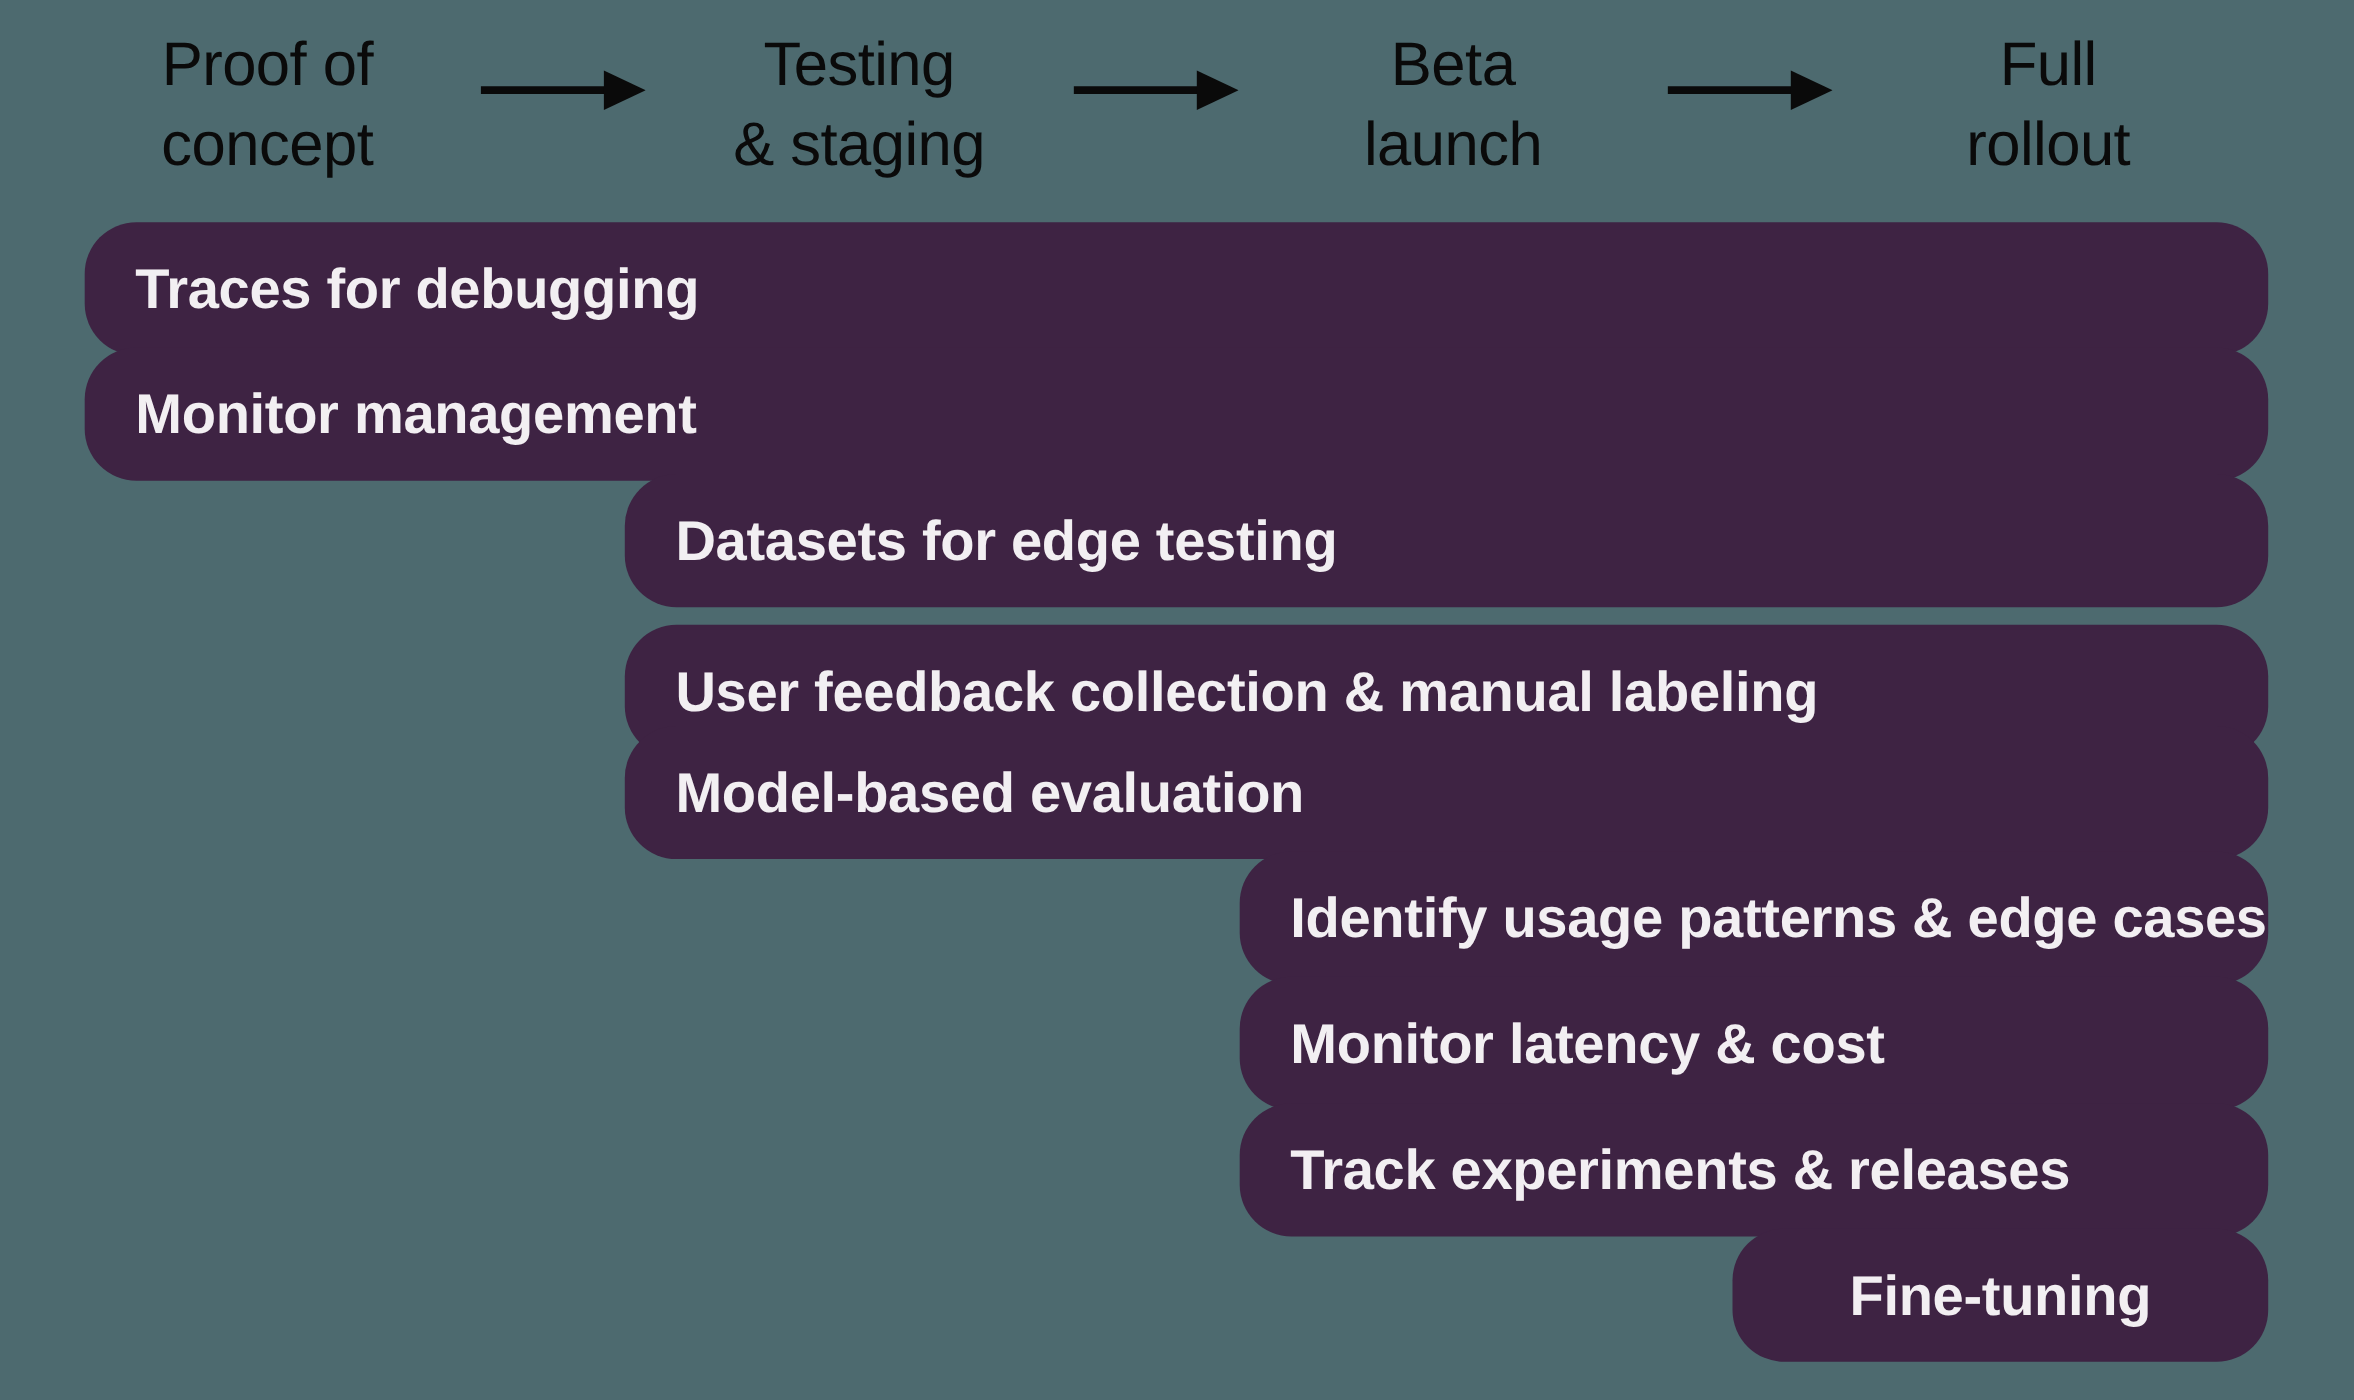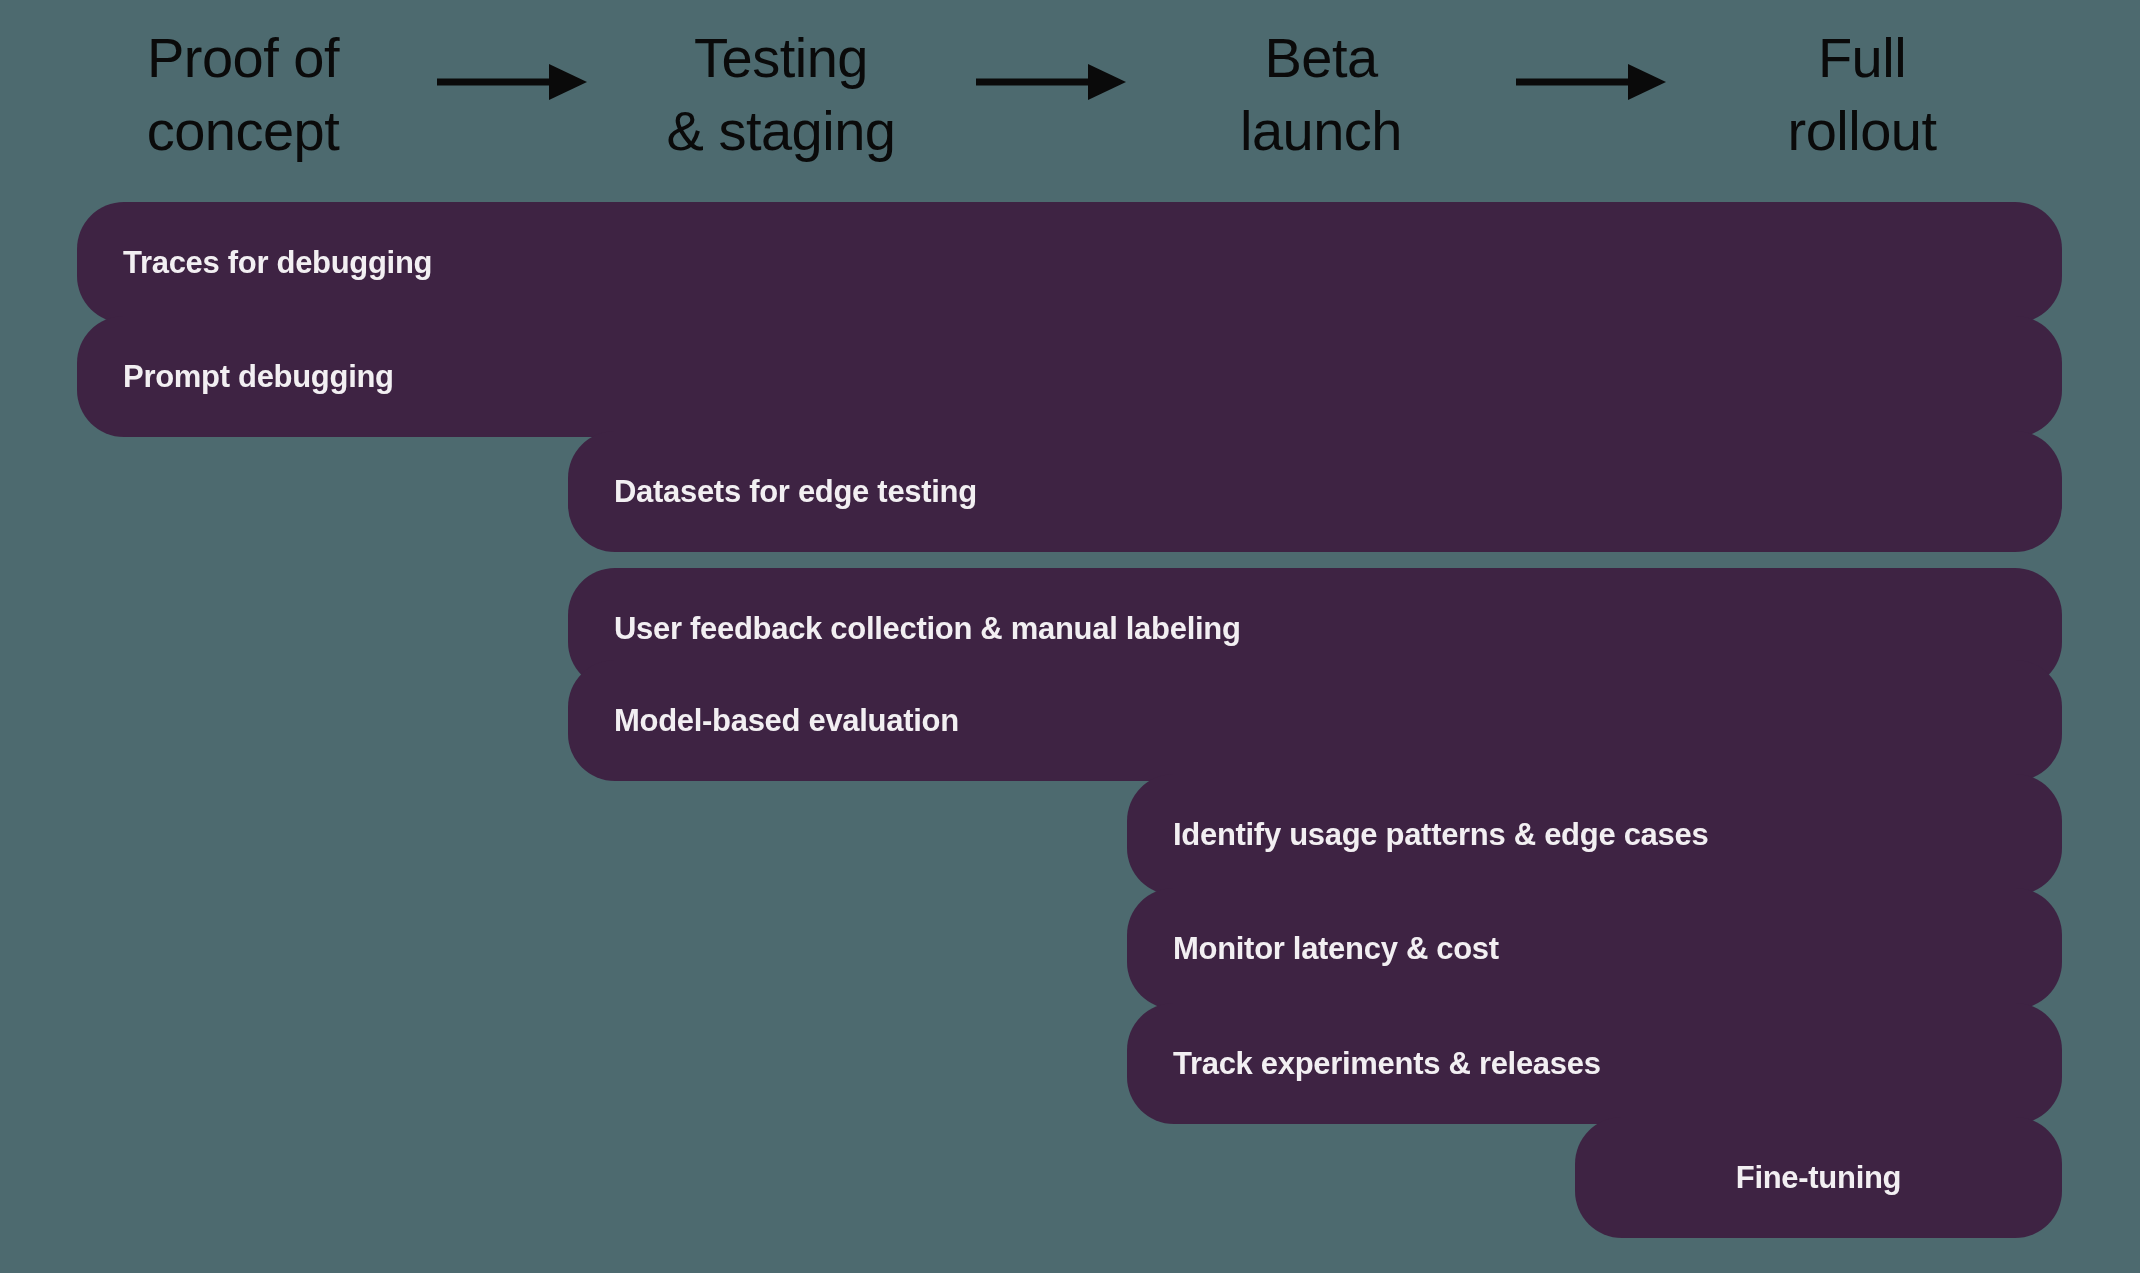"Traces for debugging" .bar { font-size: 31px -> 51px }
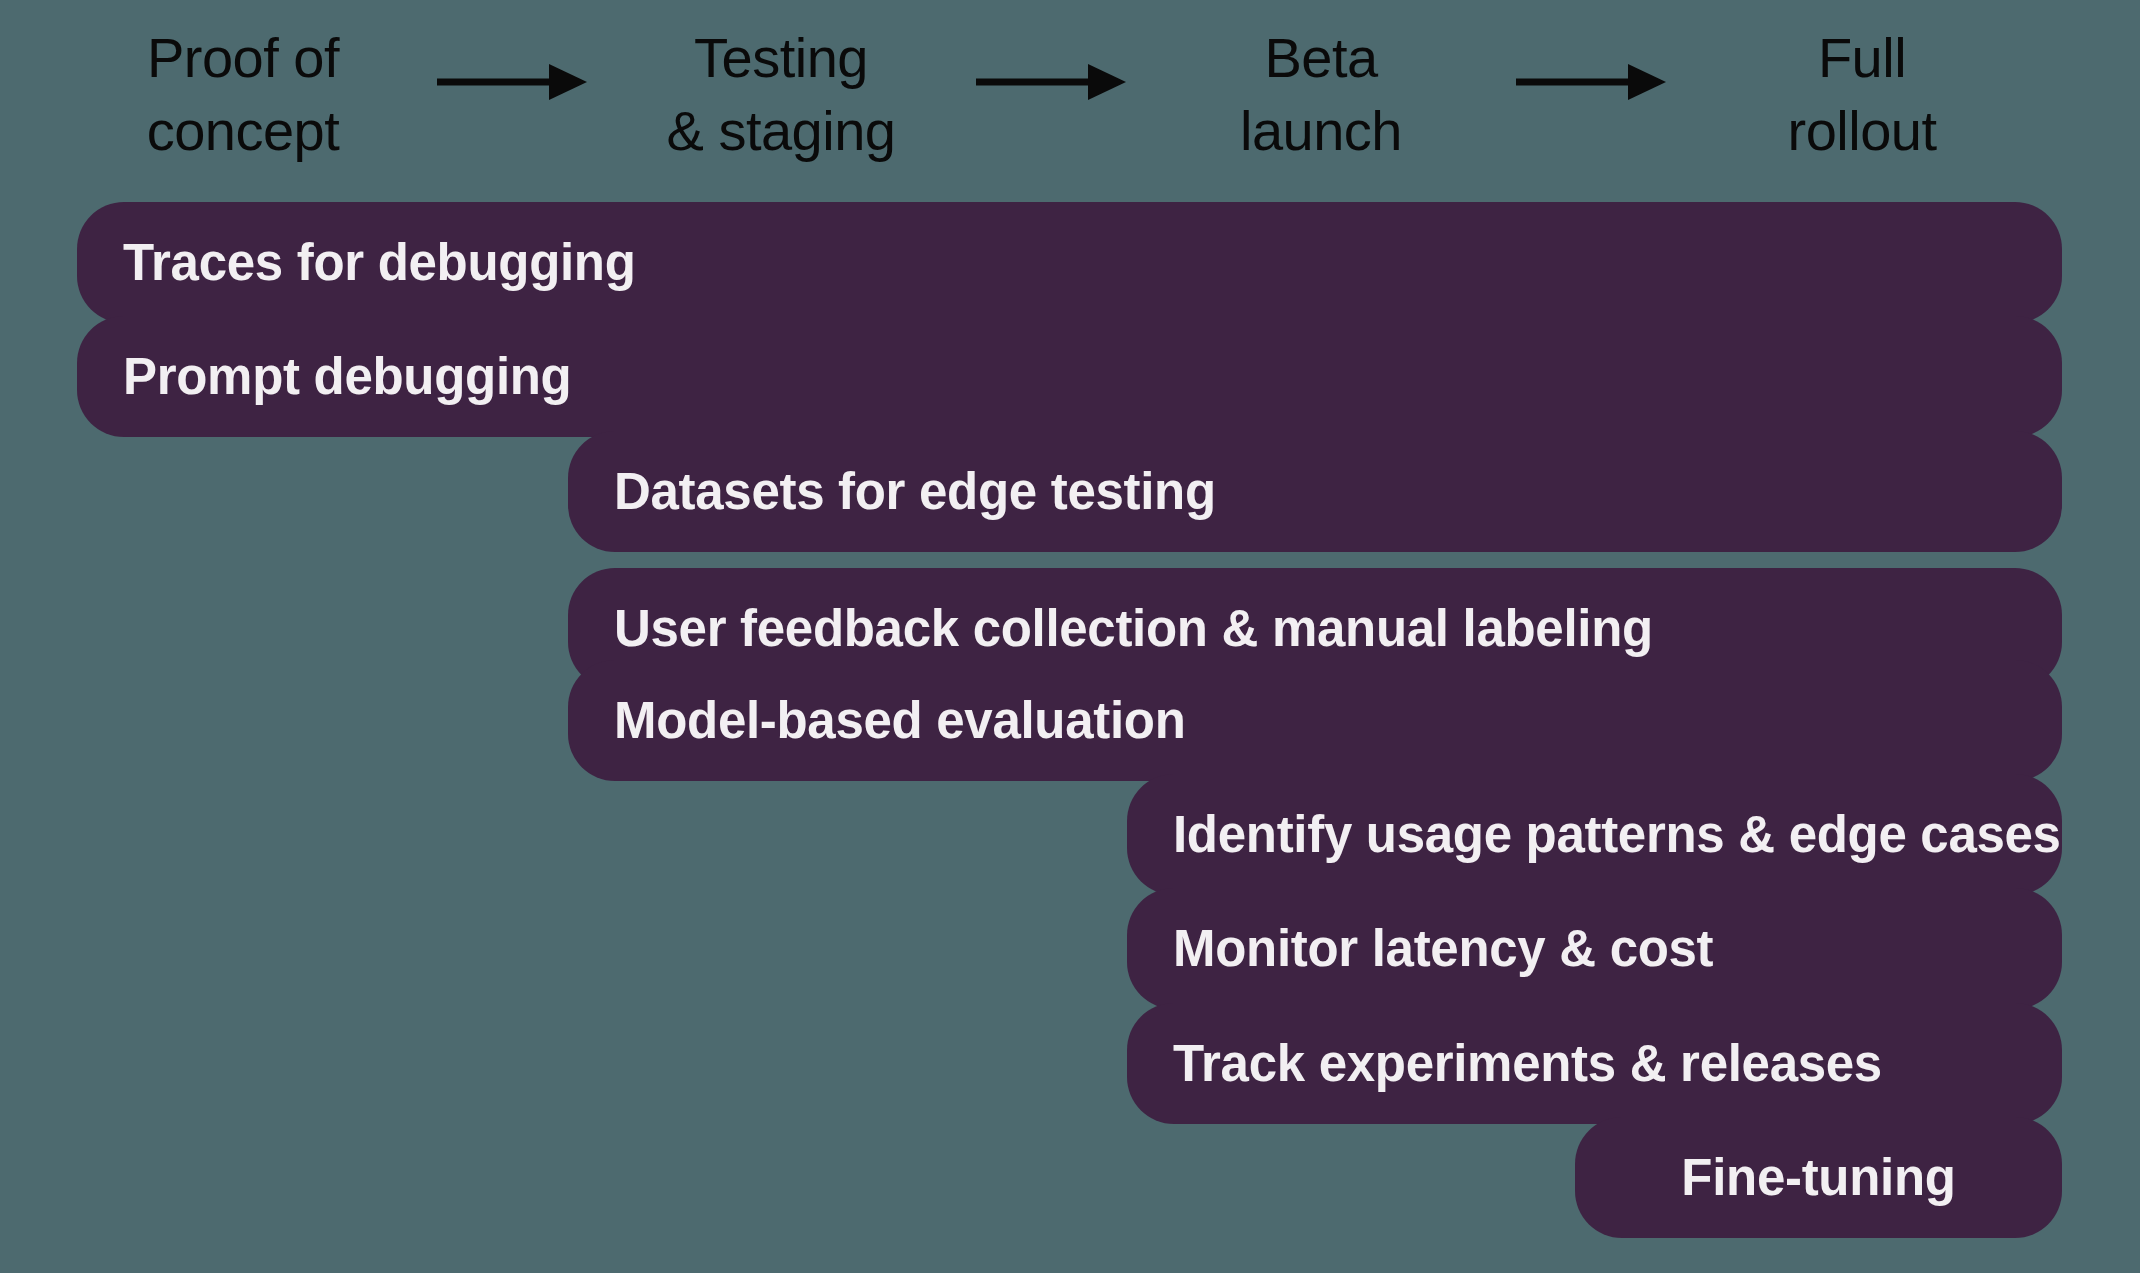"Prompt debugging" div.bar { text: Prompt debugging -> Monitor management }
